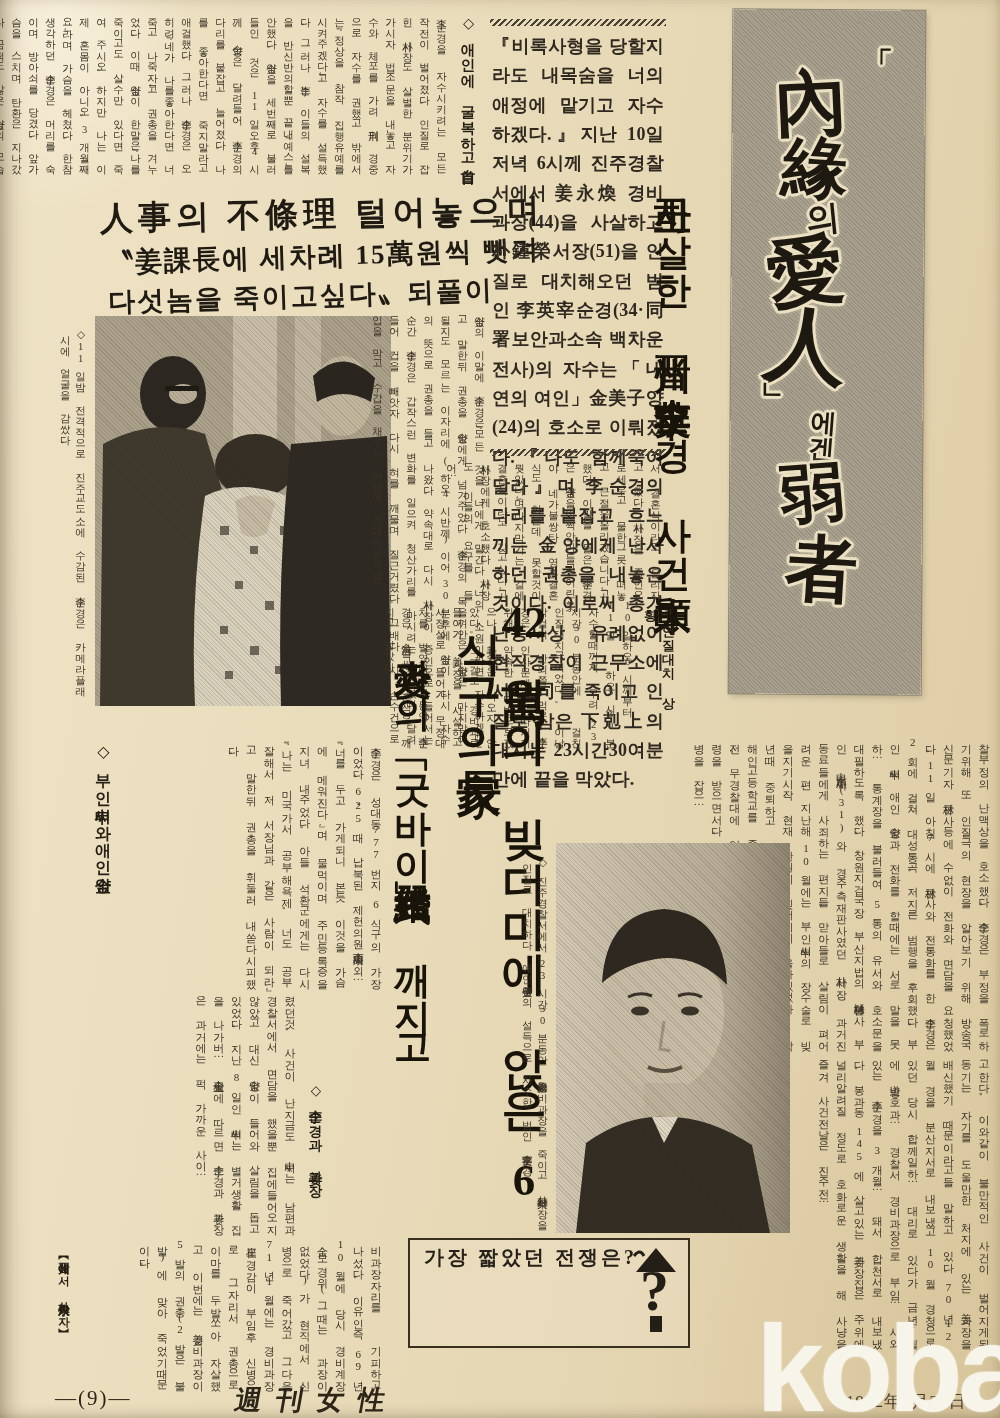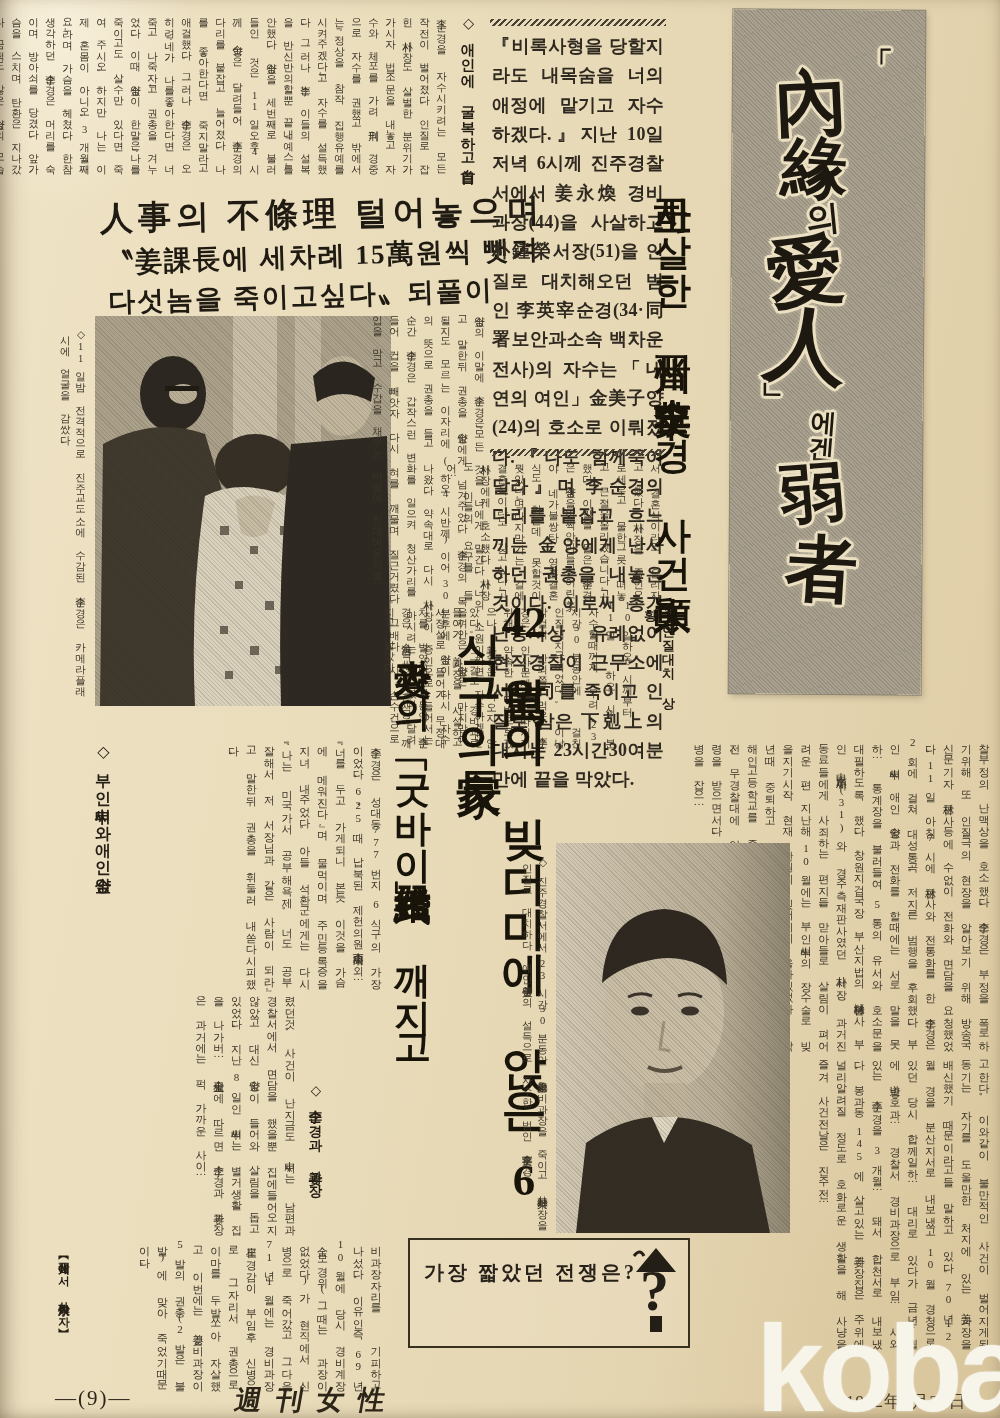"가장 짧았던 전쟁은?" div { top: 19px -> 4px }
